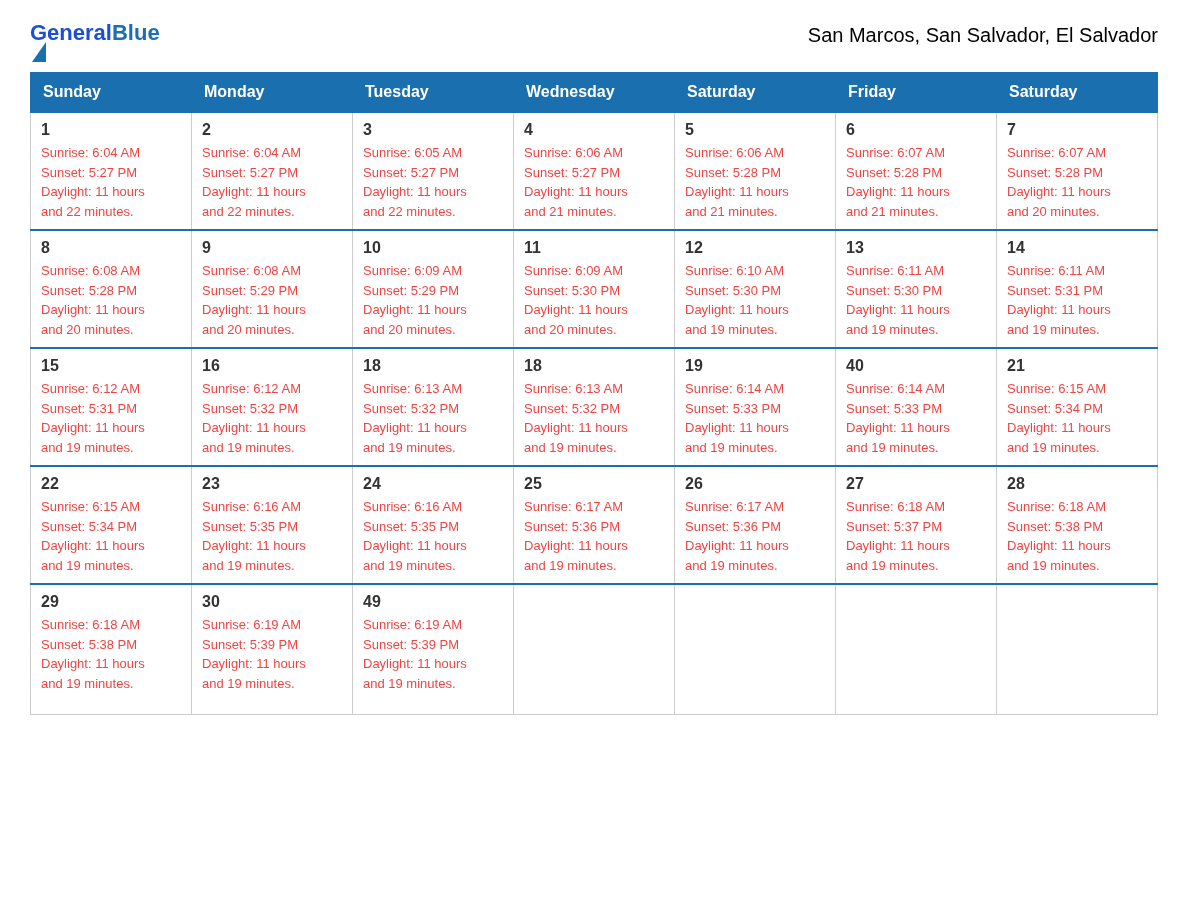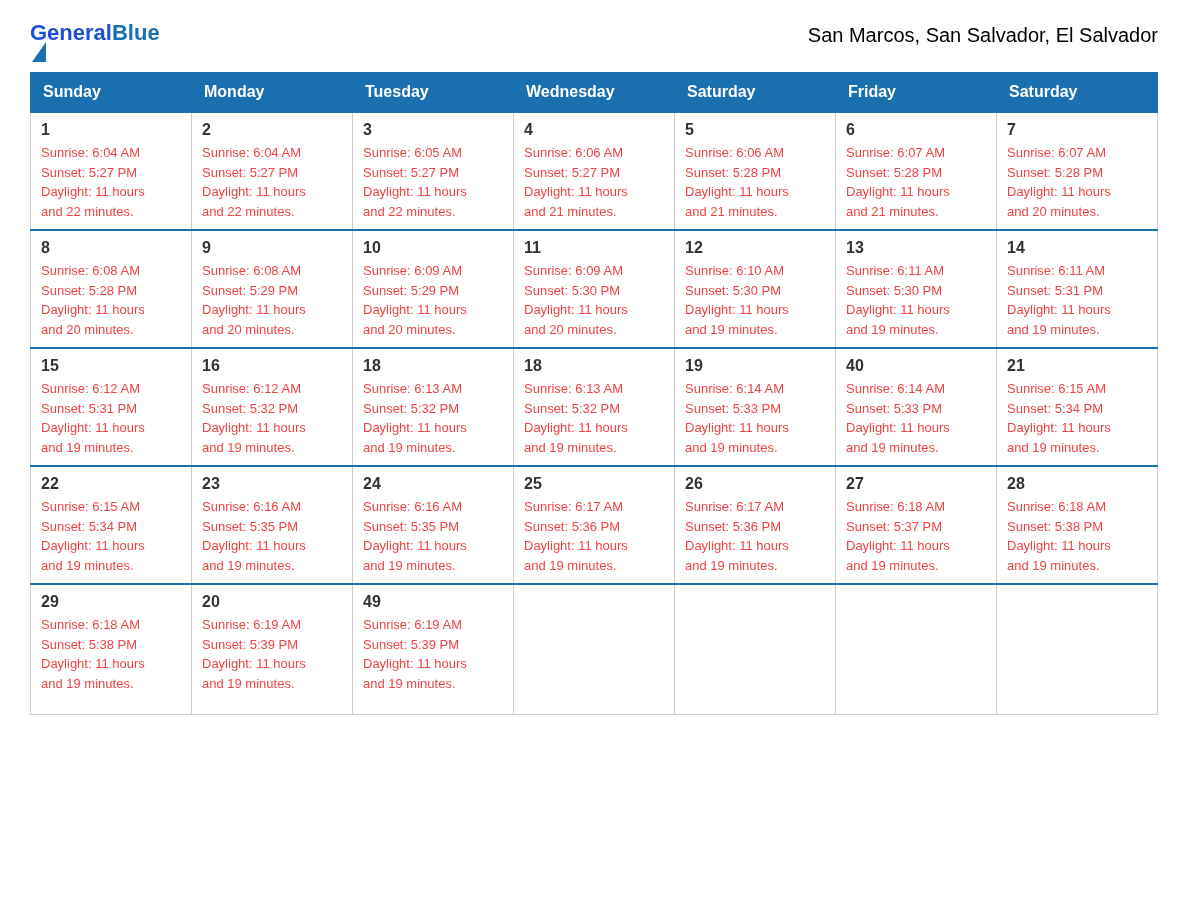"20" div.day-number { text: 20 -> 30 }
